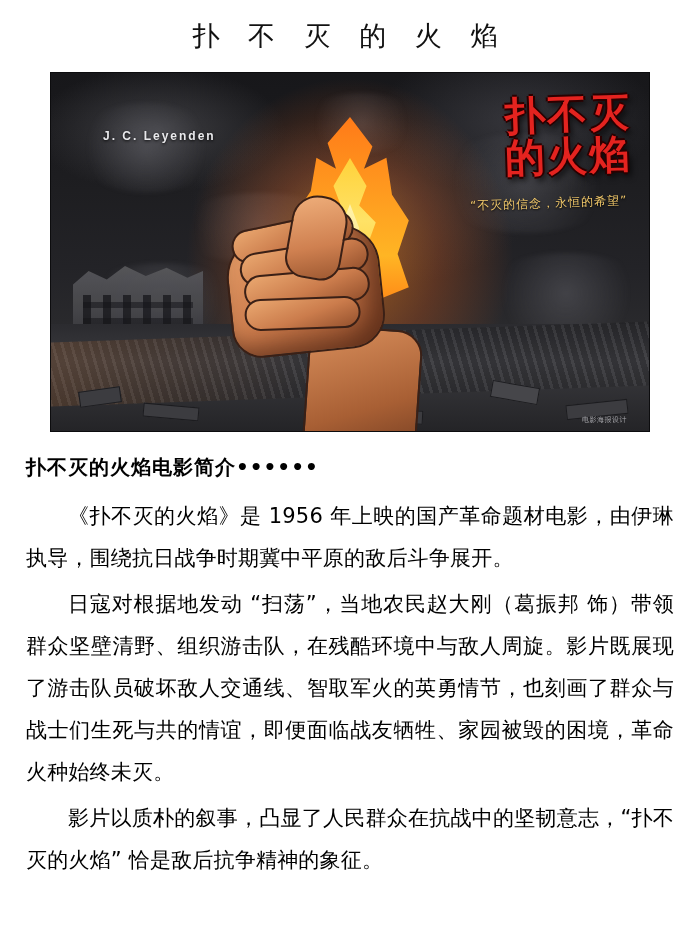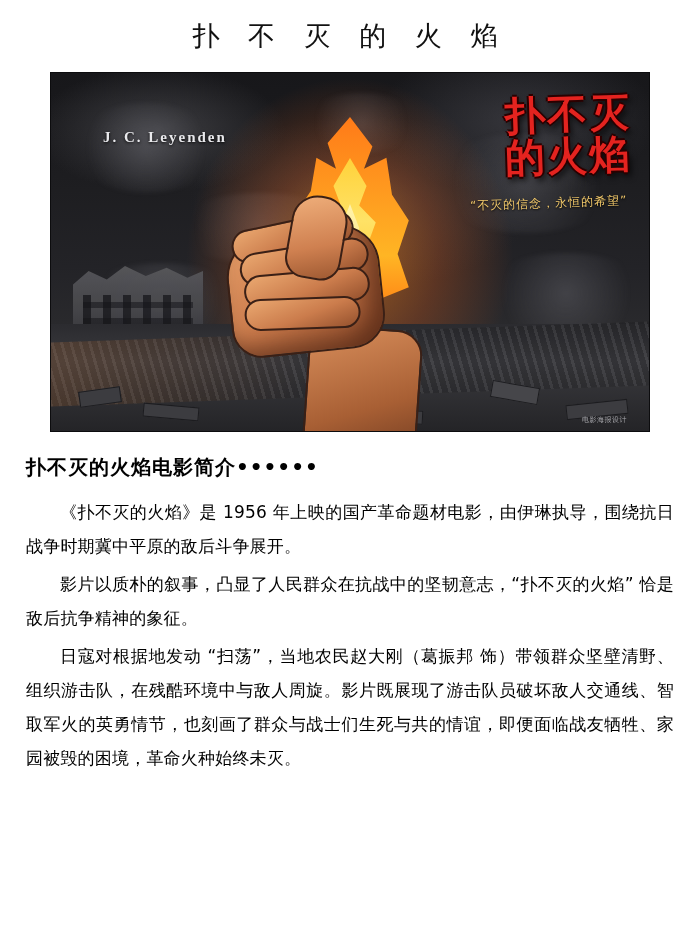"J. C. Leyenden" .poster-author { font-family: Liberation Serif, serif -> Liberation Sans, sans-serif; font-size: 15px -> 12px }
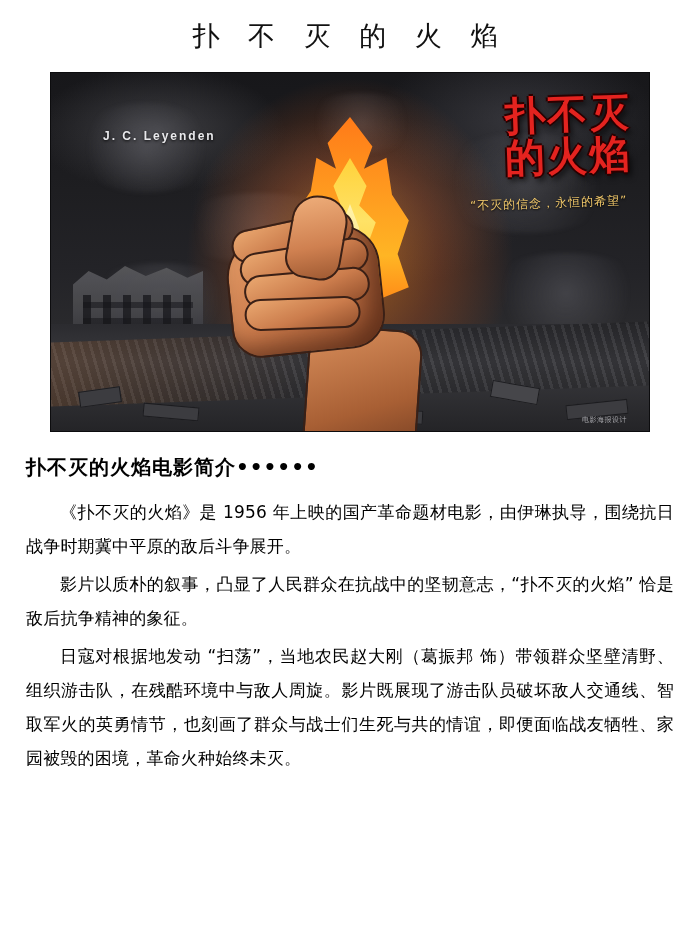"《扑不灭的火焰》是 1956" .para { font-size: 17px -> 21px }
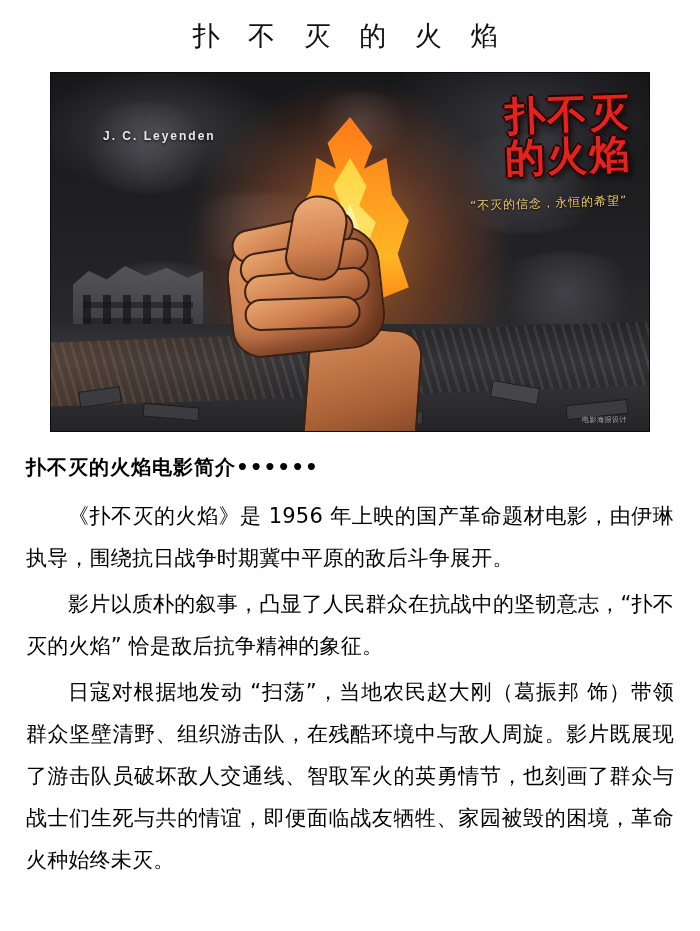"影片以质朴的叙事，凸显了人民群众在抗战中的坚韧意志，“扑不灭的火焰”" p.para { order: before "日寇对根据地发动 “扫荡”，当地农民赵大刚（葛振邦" -> after "日寇对根据地发动 “扫荡”，当地农民赵大刚（葛振邦" }
